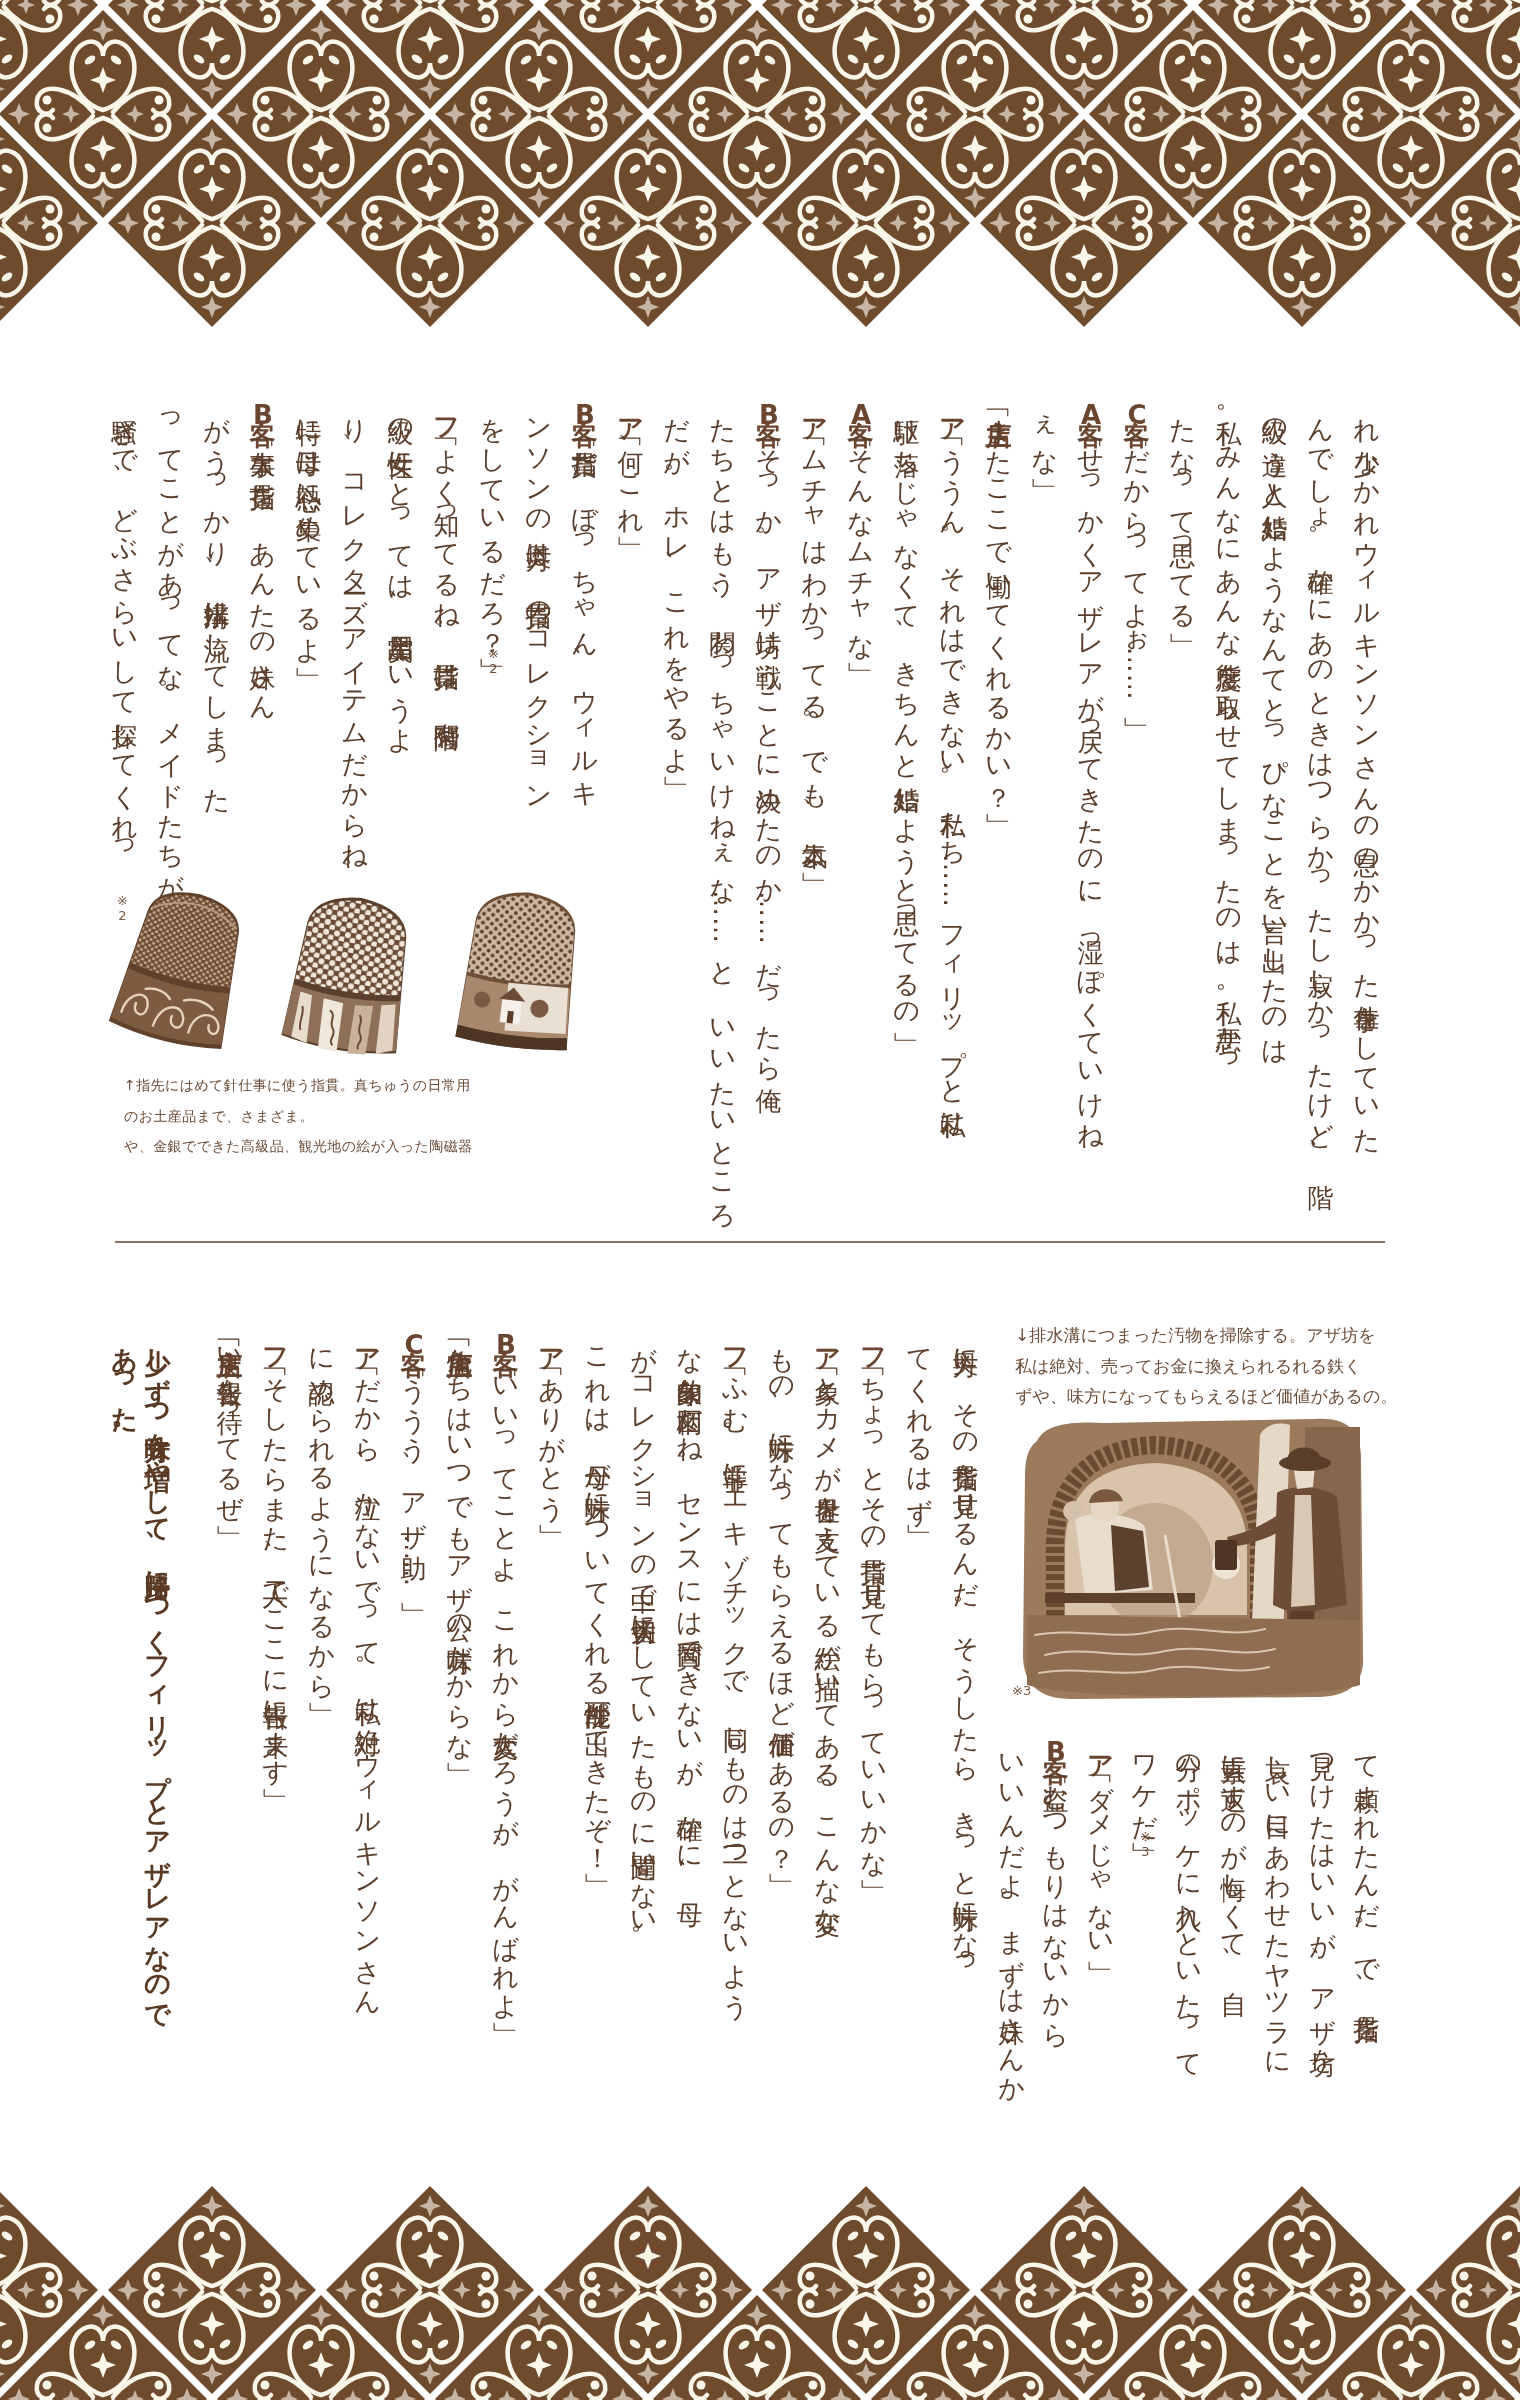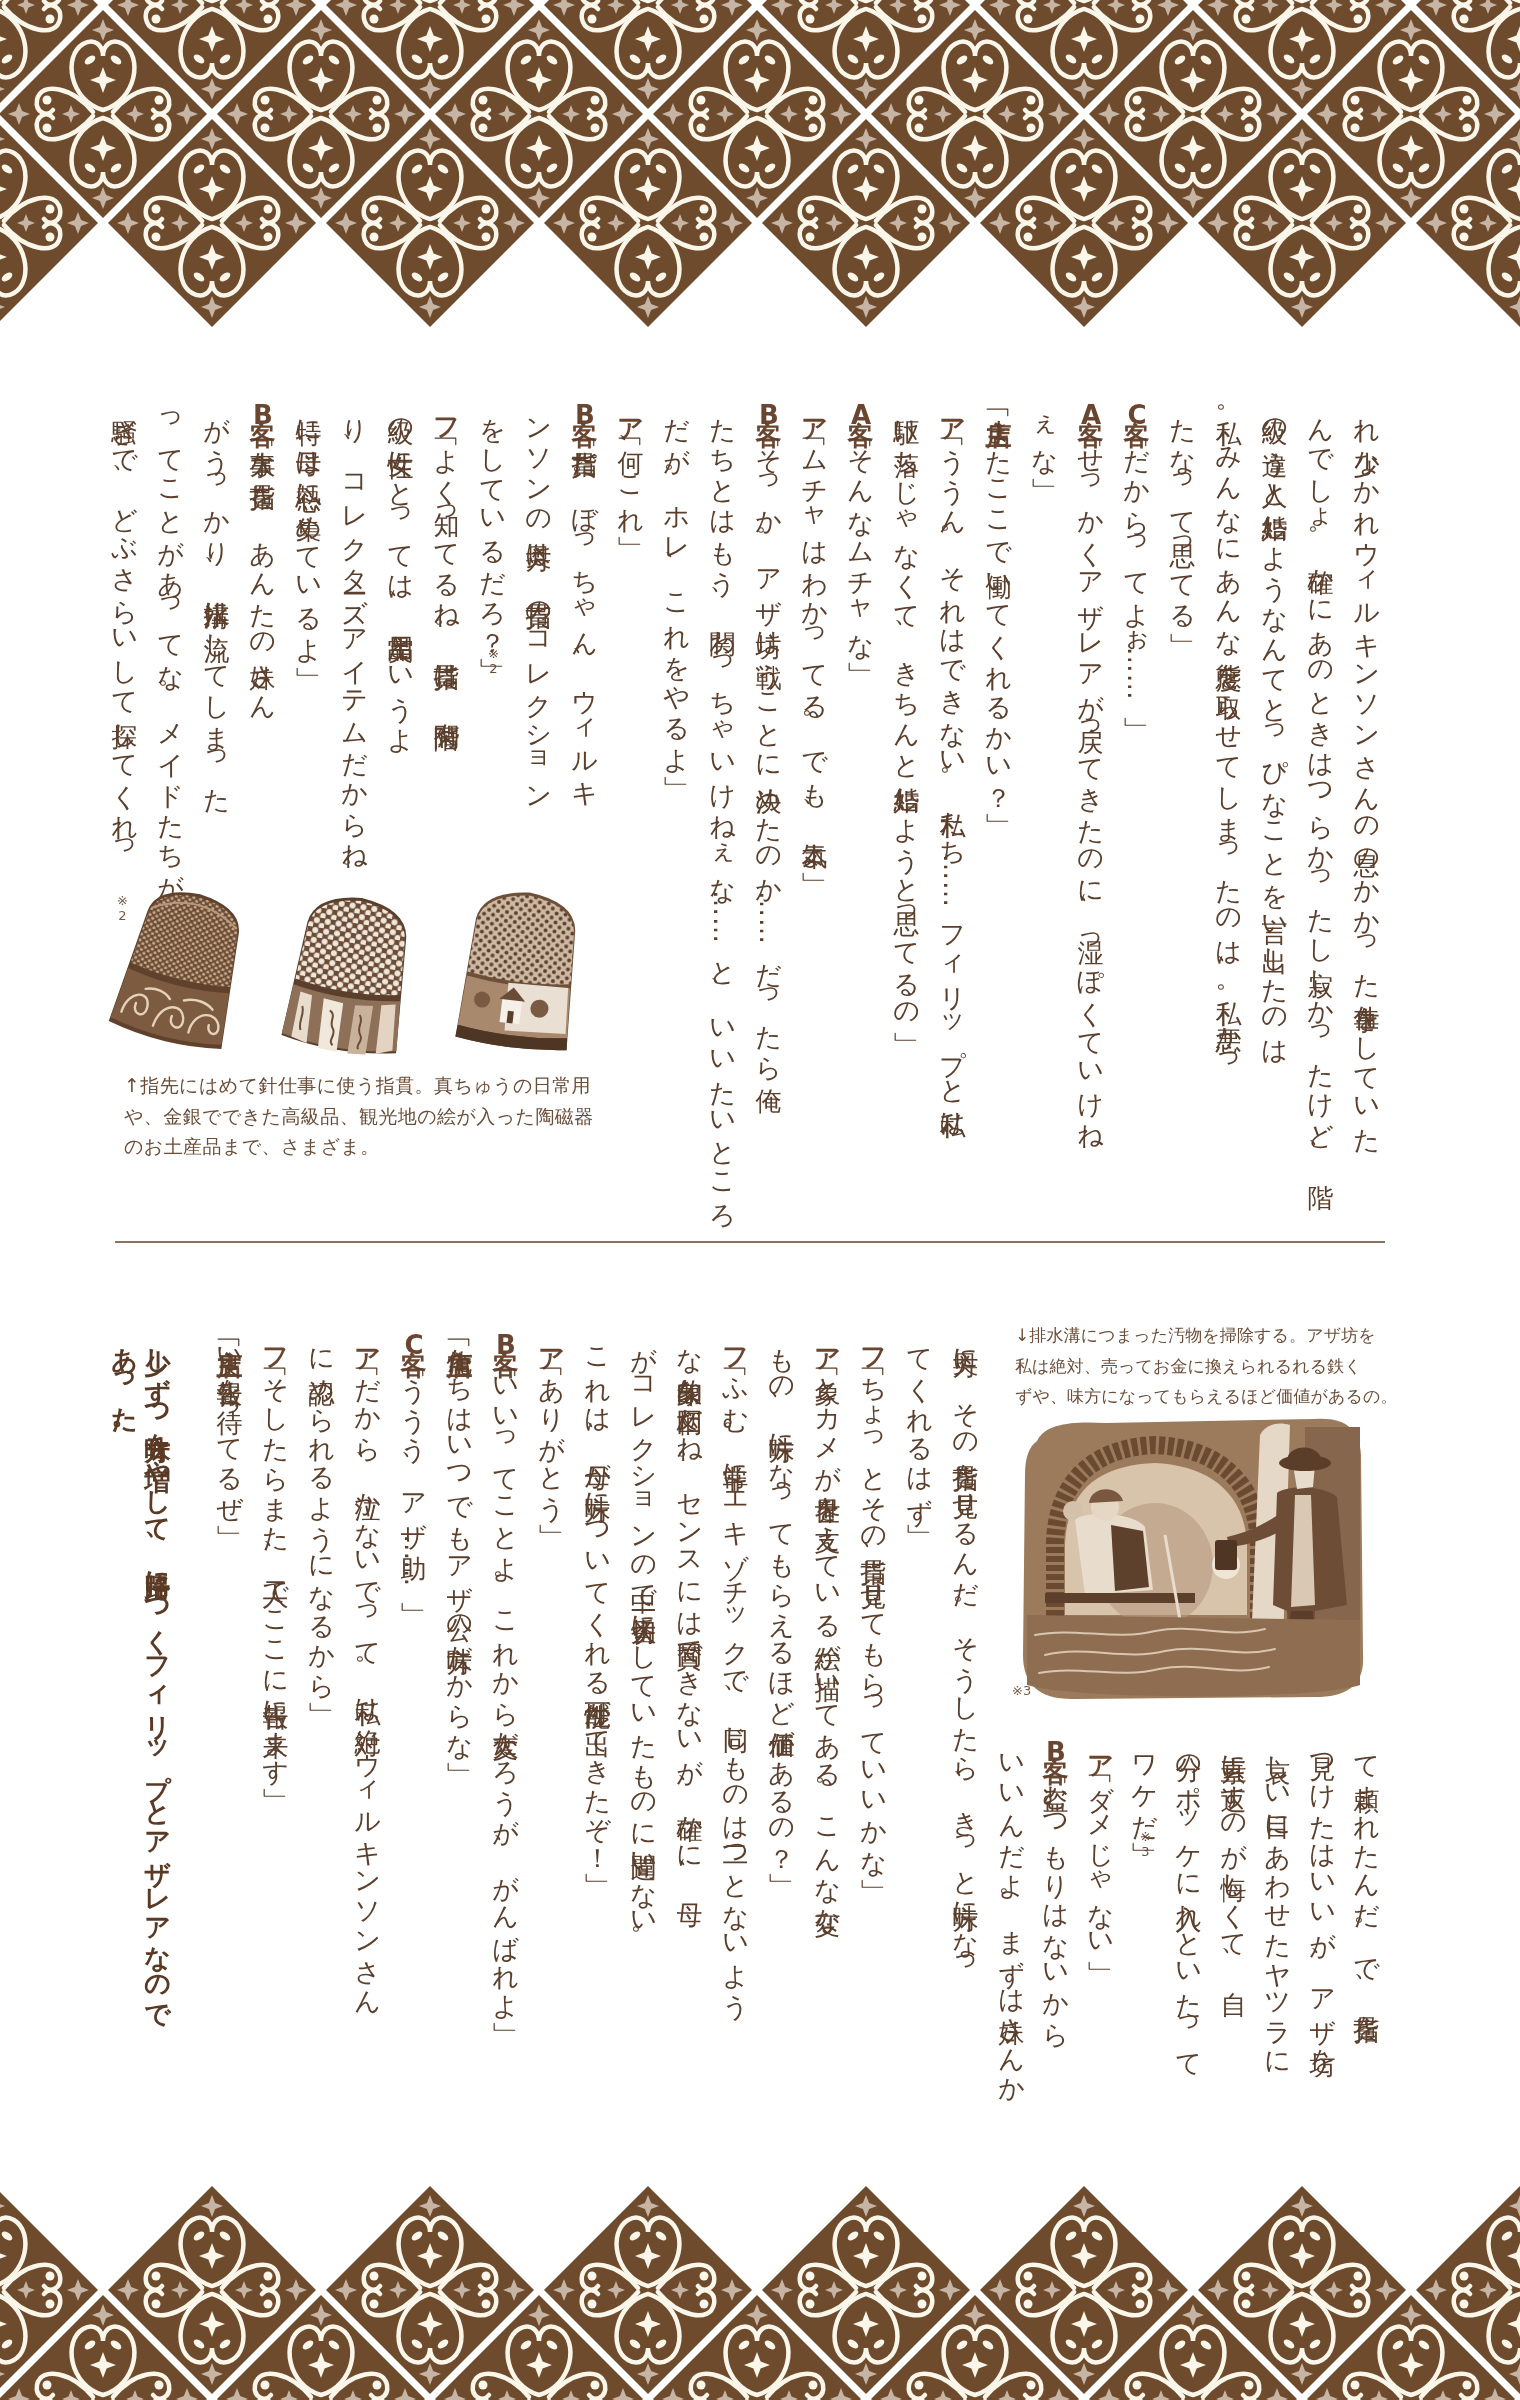"↑指先にはめて針仕事に使う指貫。真ちゅうの日常用" .cap1 { font-size: 19px -> 14px }
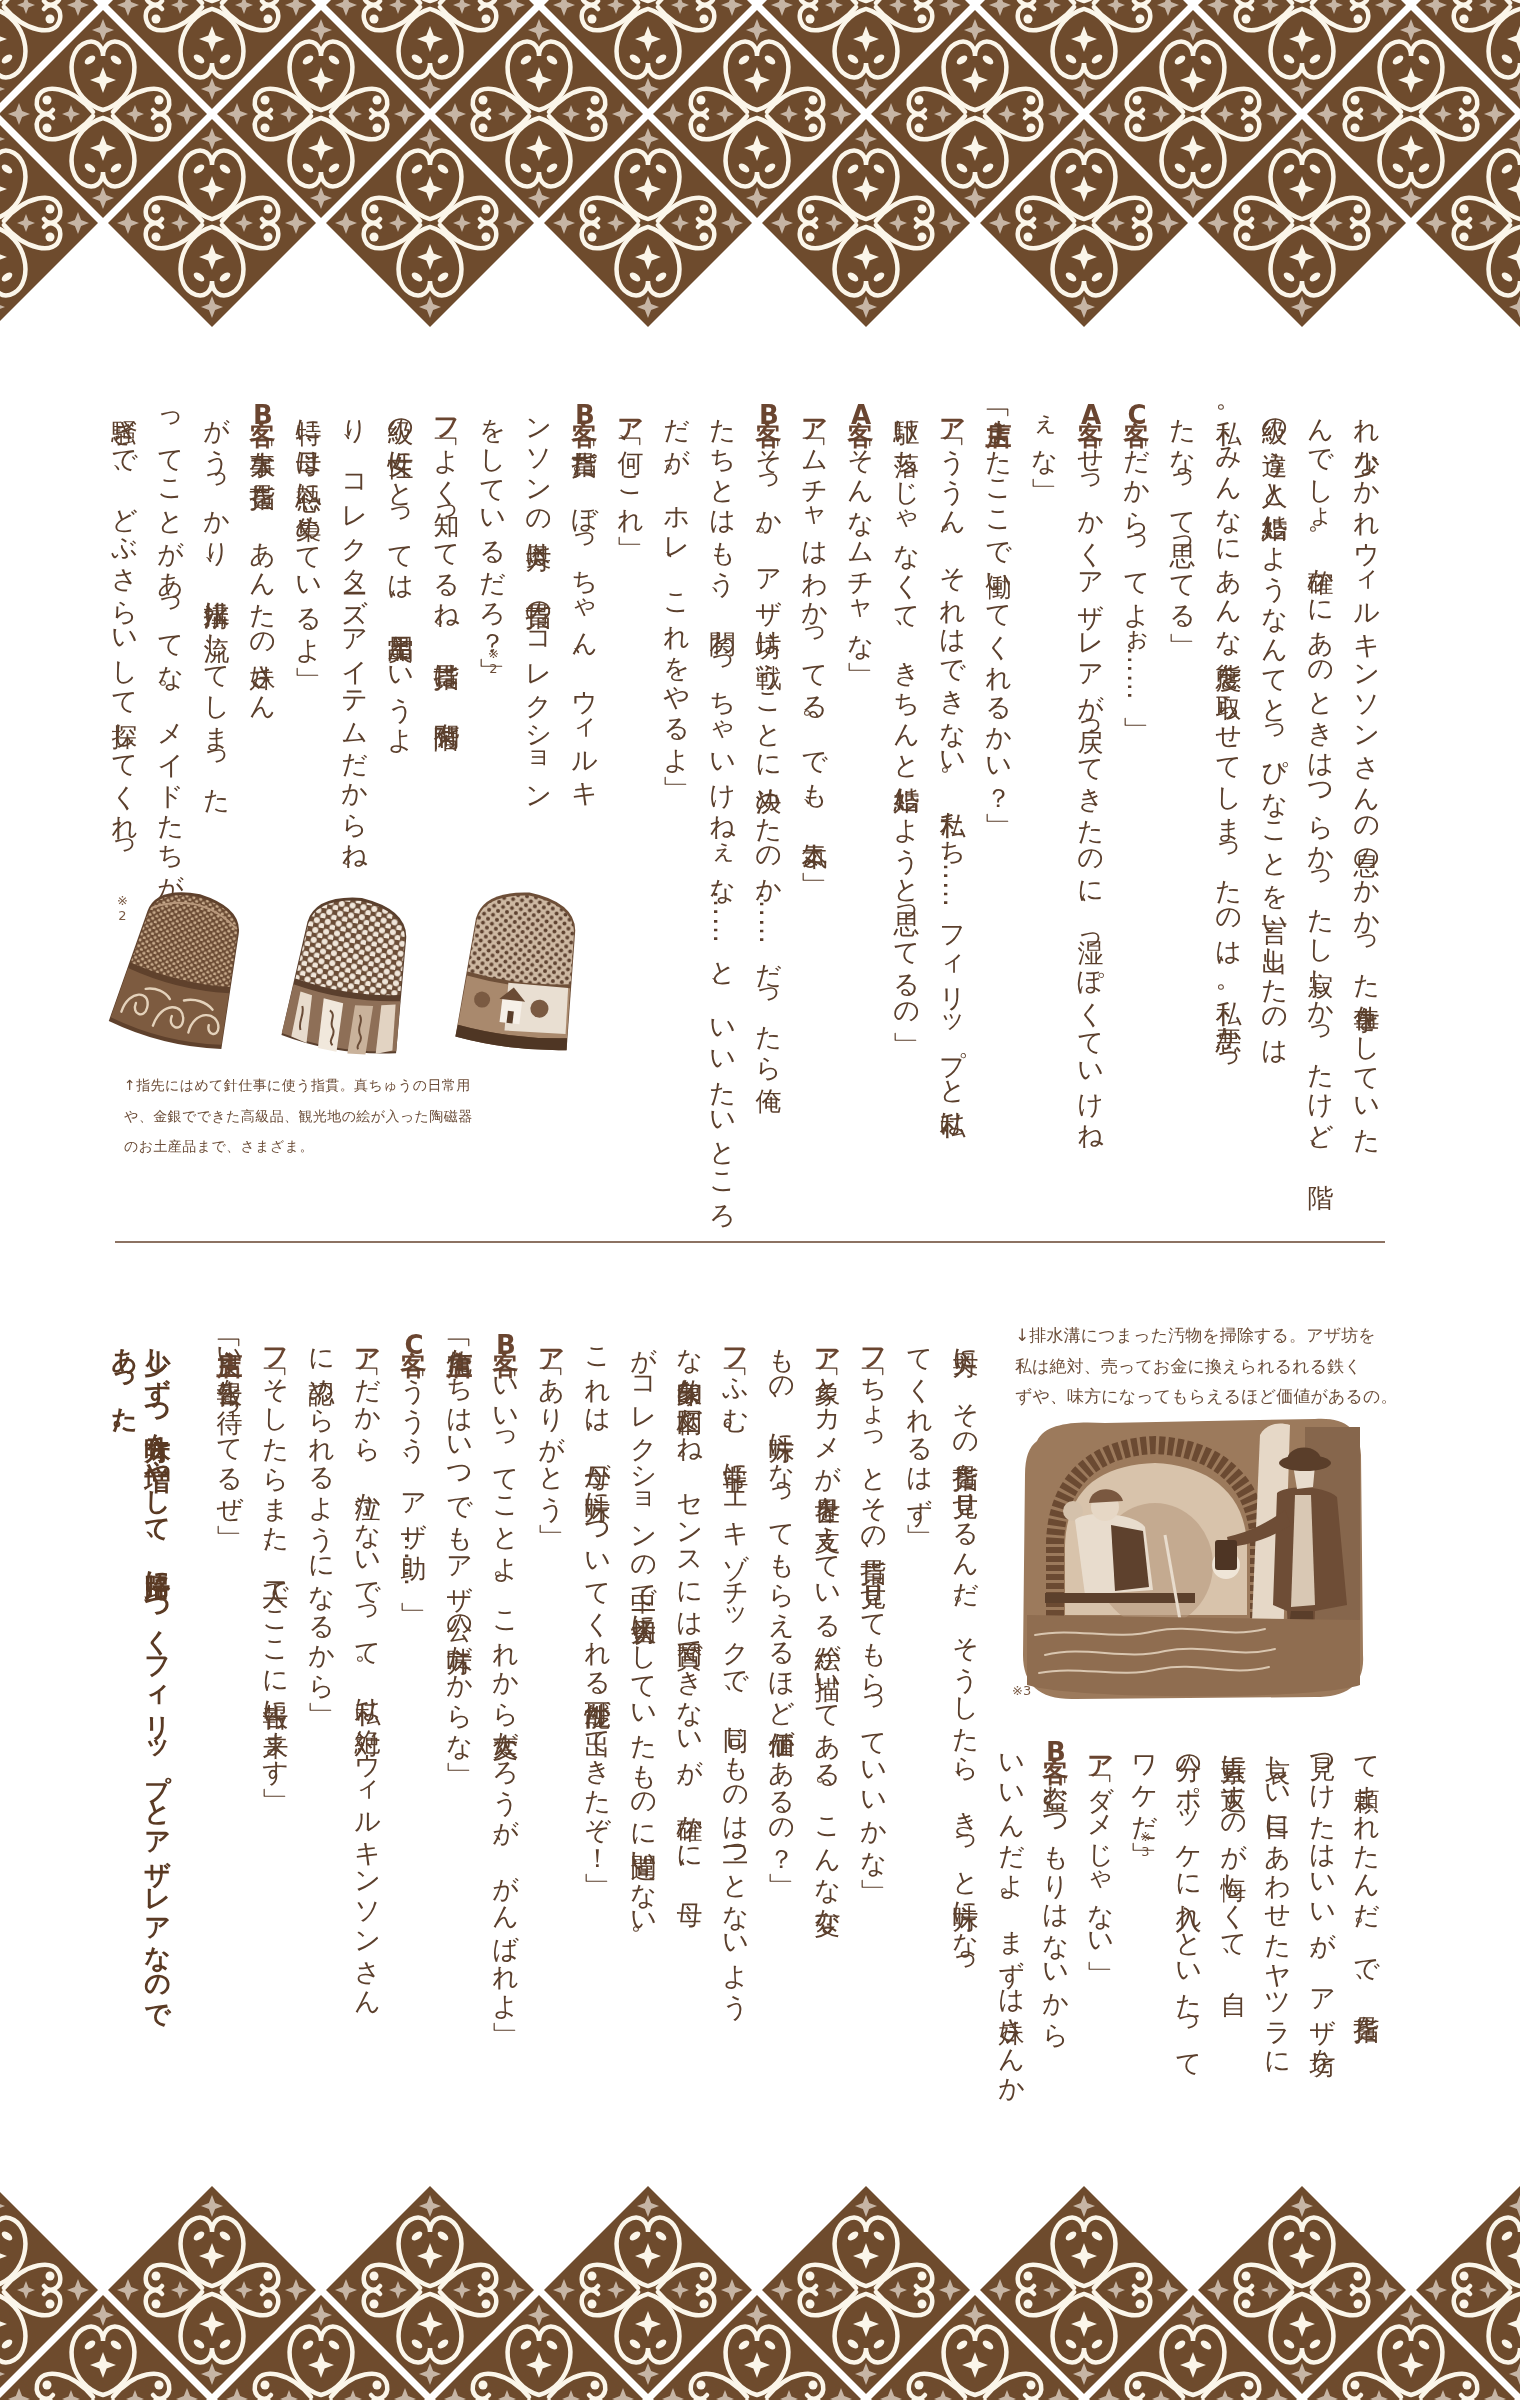"や、金銀でできた高級品、観光地の絵が入った陶磁器" div { order: before "のお土産品まで、さまざま。" -> after "のお土産品まで、さまざま。" }
